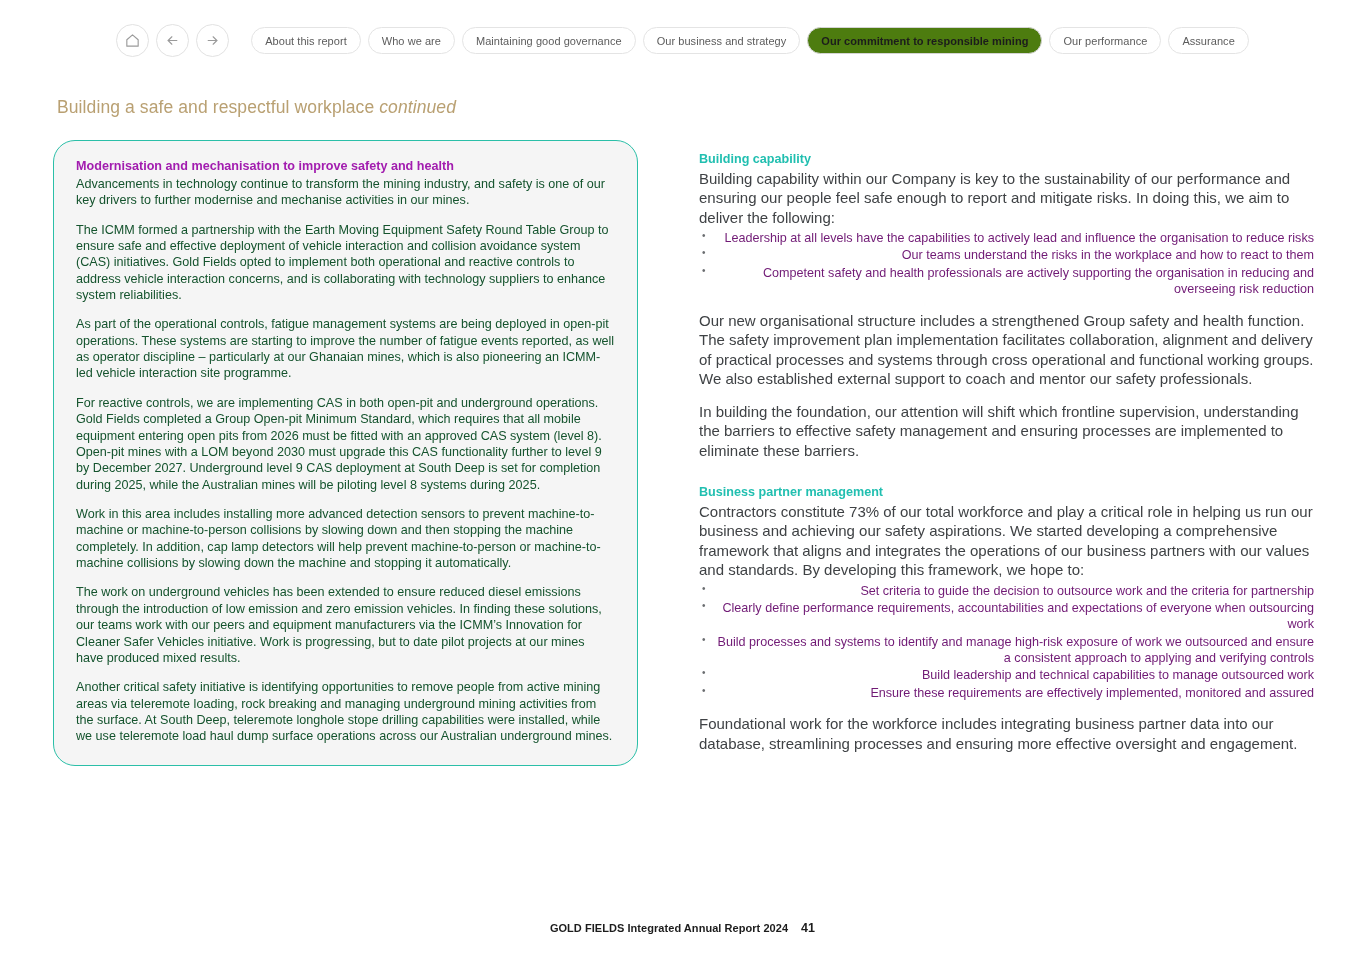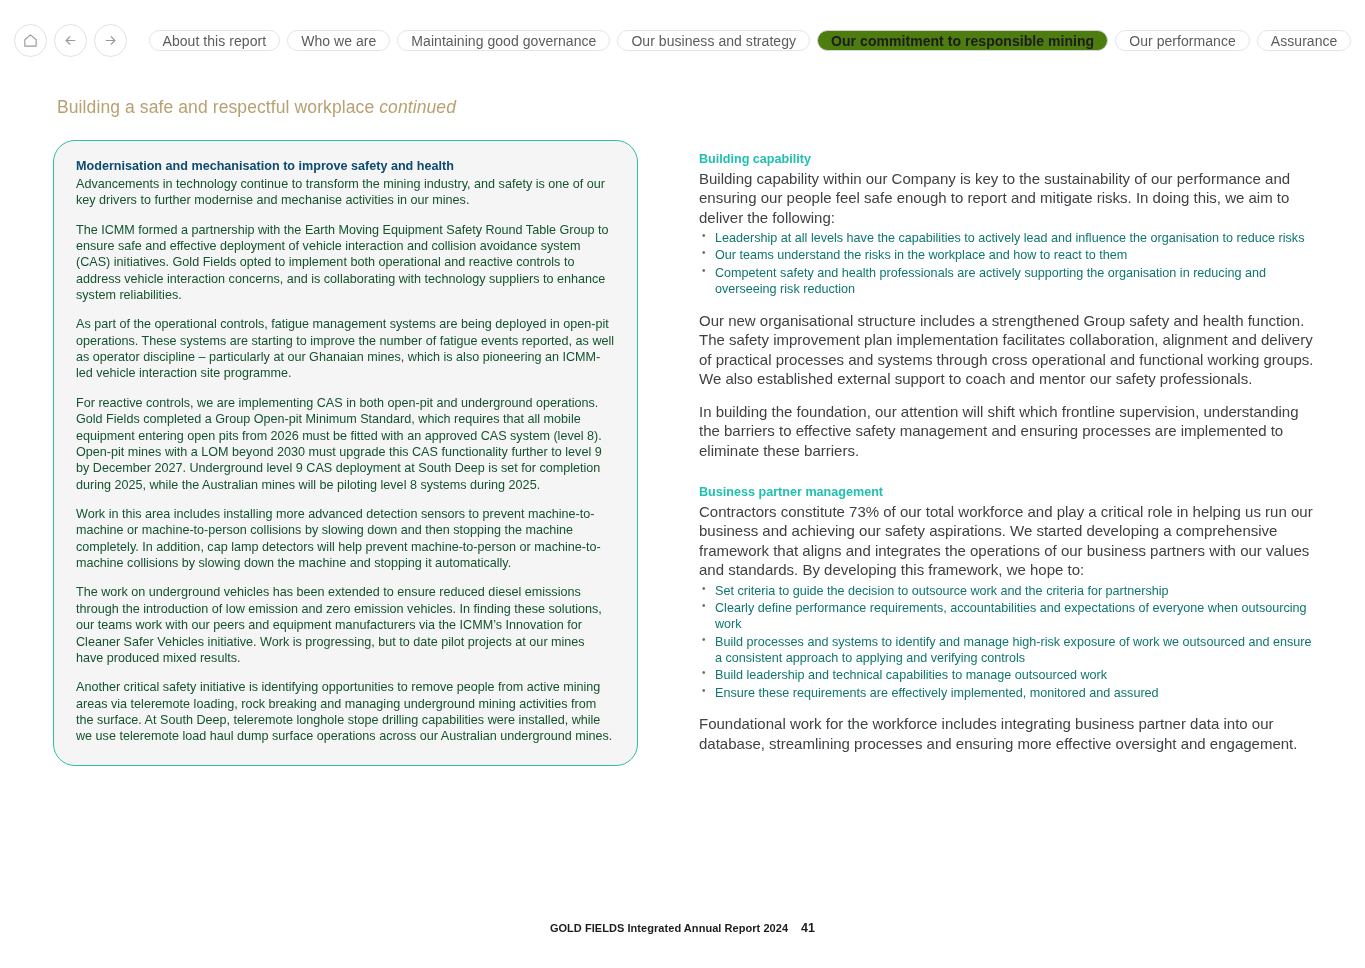"About this report" .nav-tab { font-size: 14px -> 11px; height: 21px -> 27px }
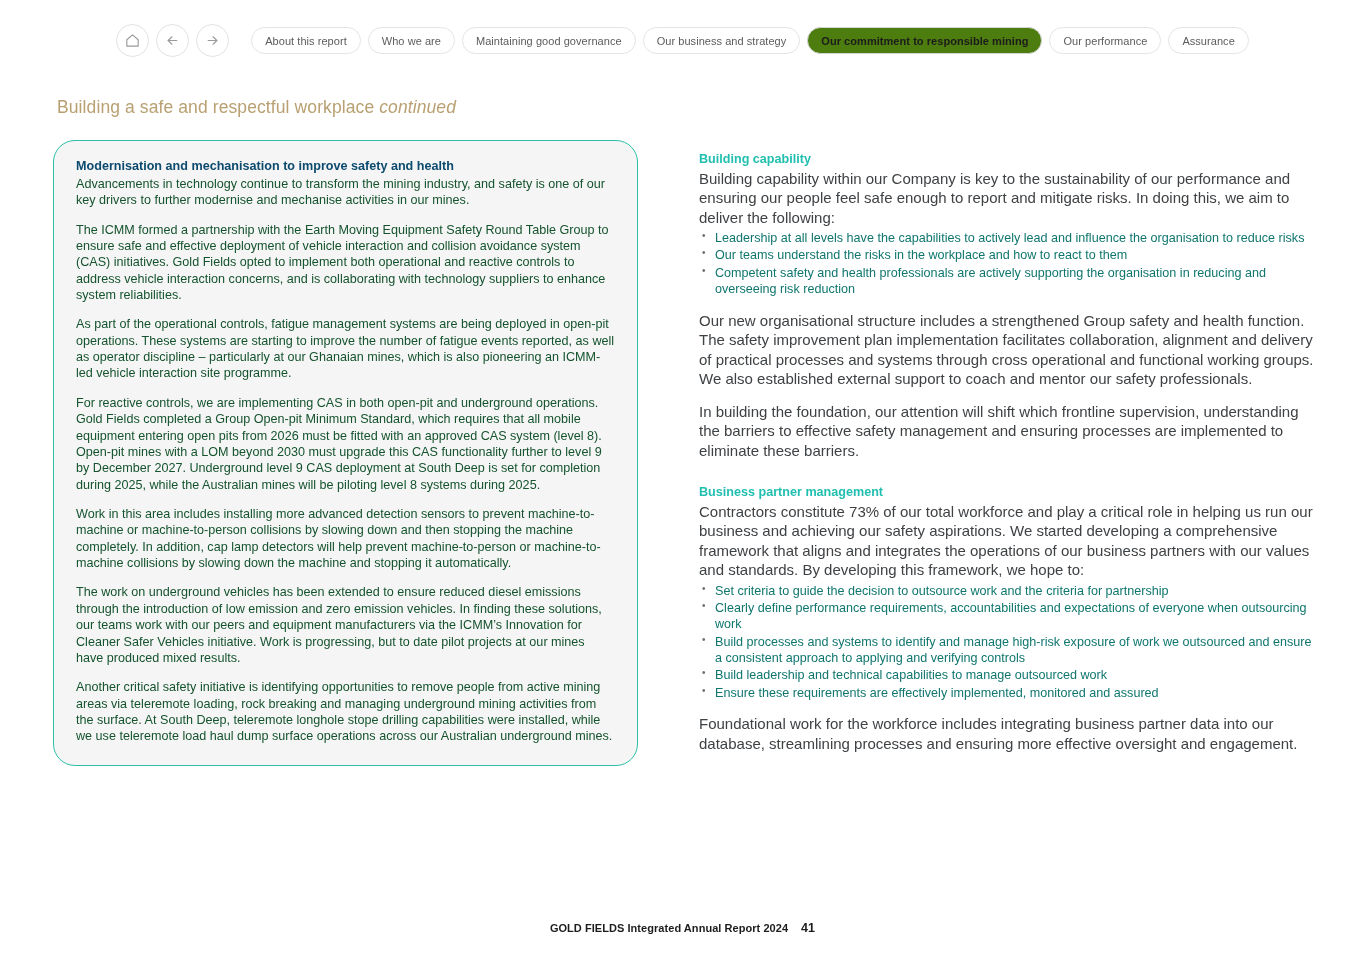"Modernisation and mechanisation to" .callout h3 { color: #0c4a6e -> #a21caf }
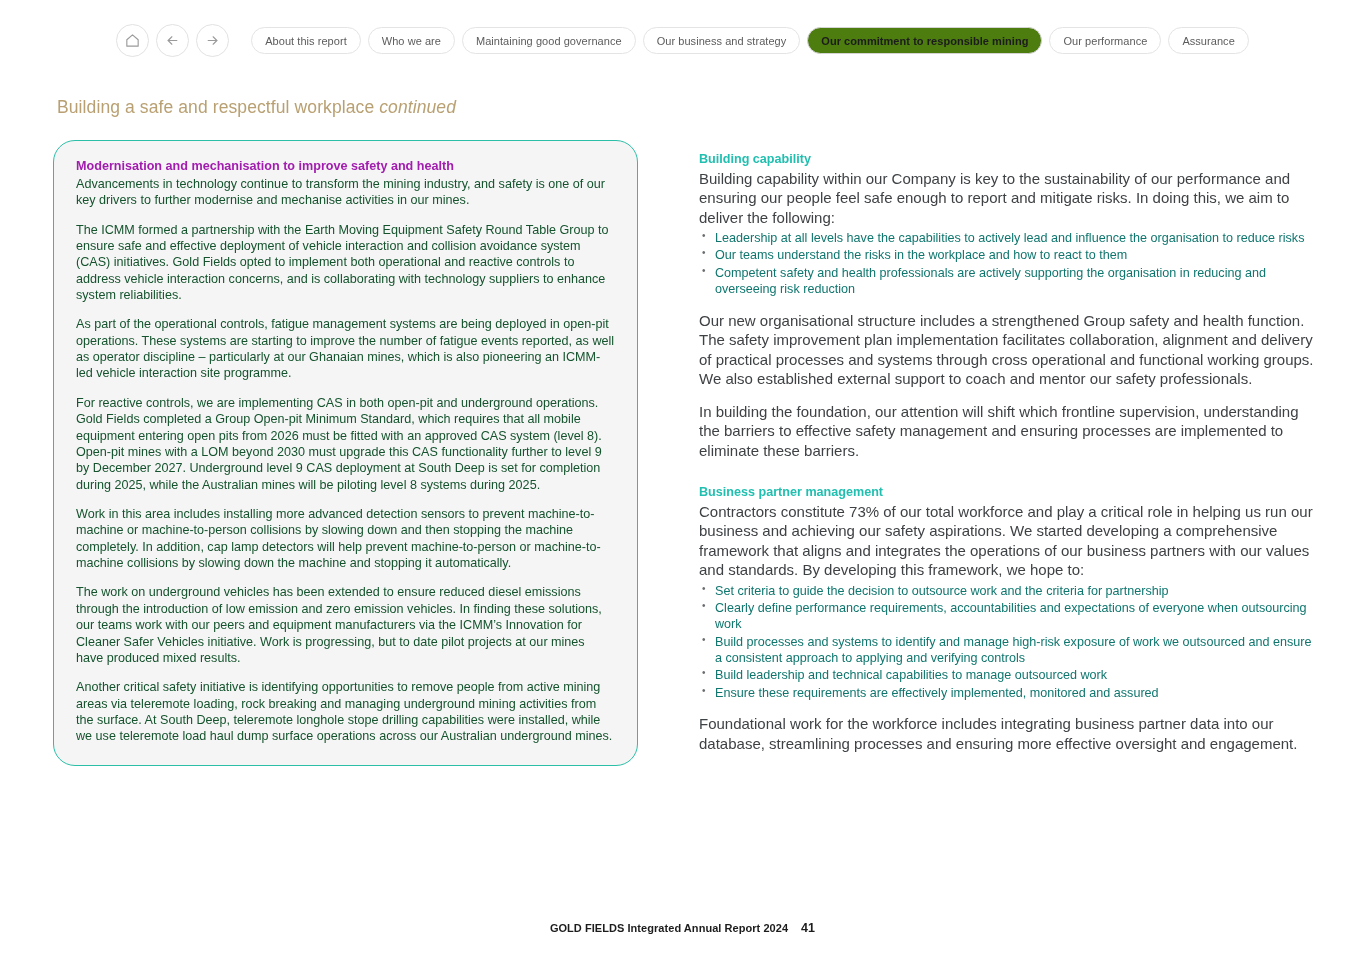"Leadership at all levels have" .right-col ul li { color: #0f766e -> #701a75; text-align: none -> right }
